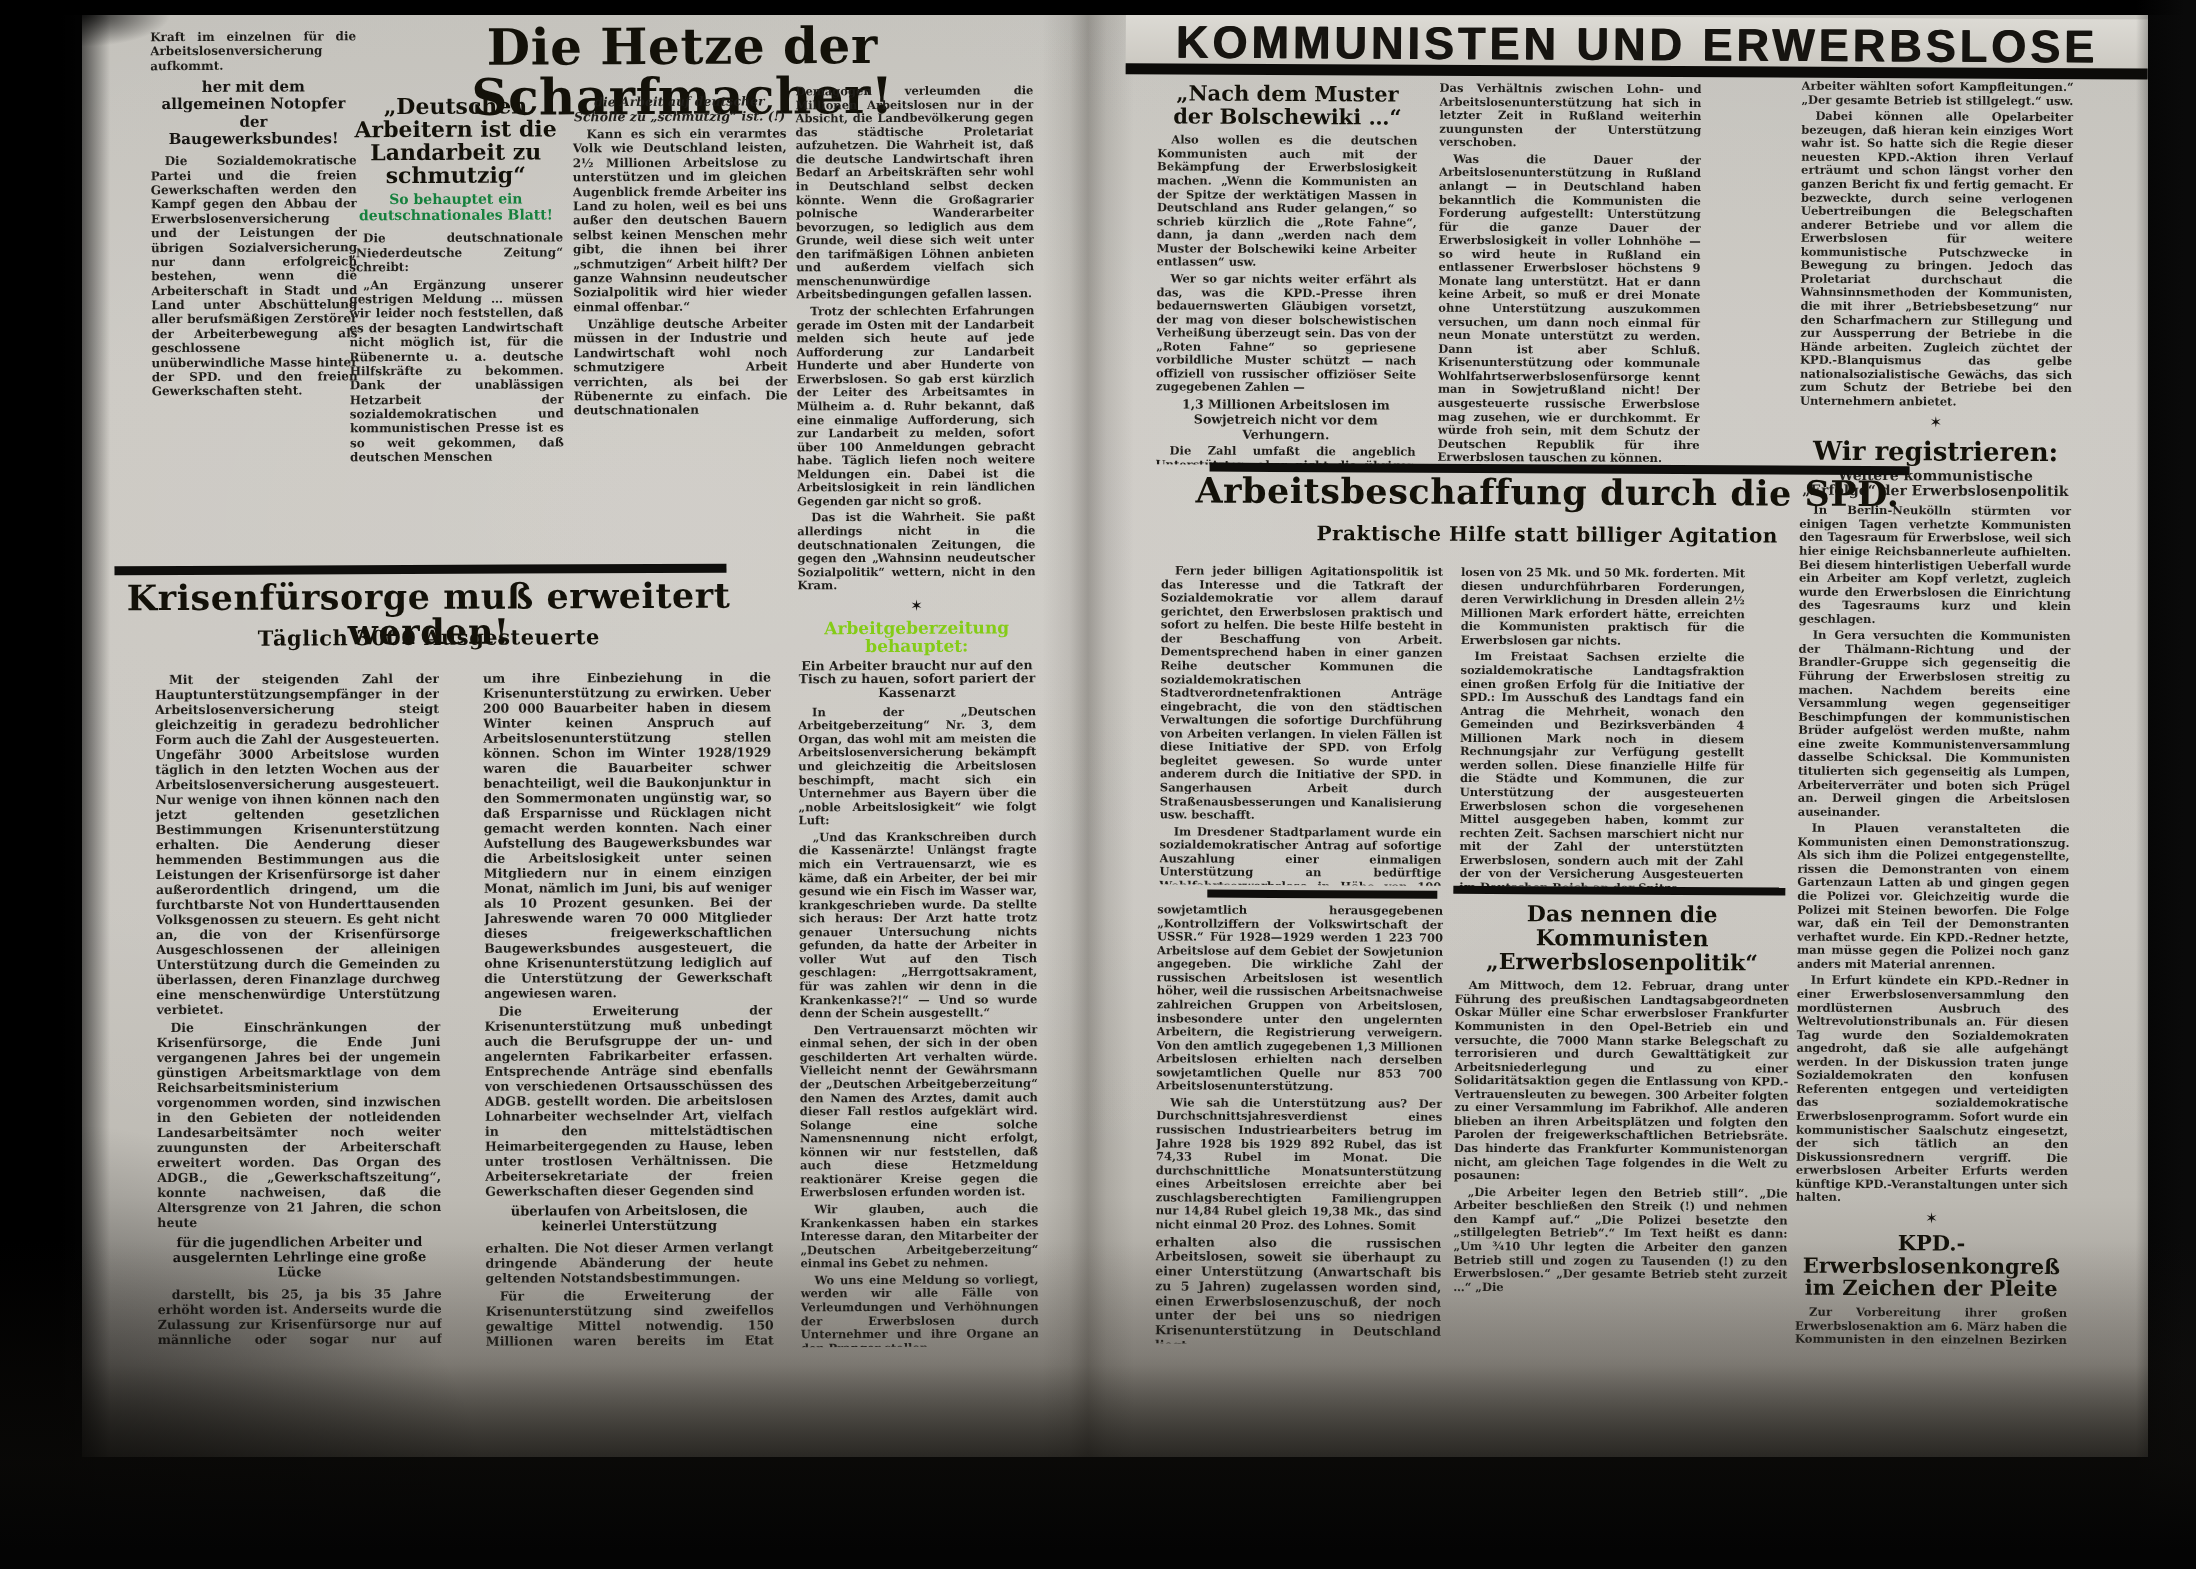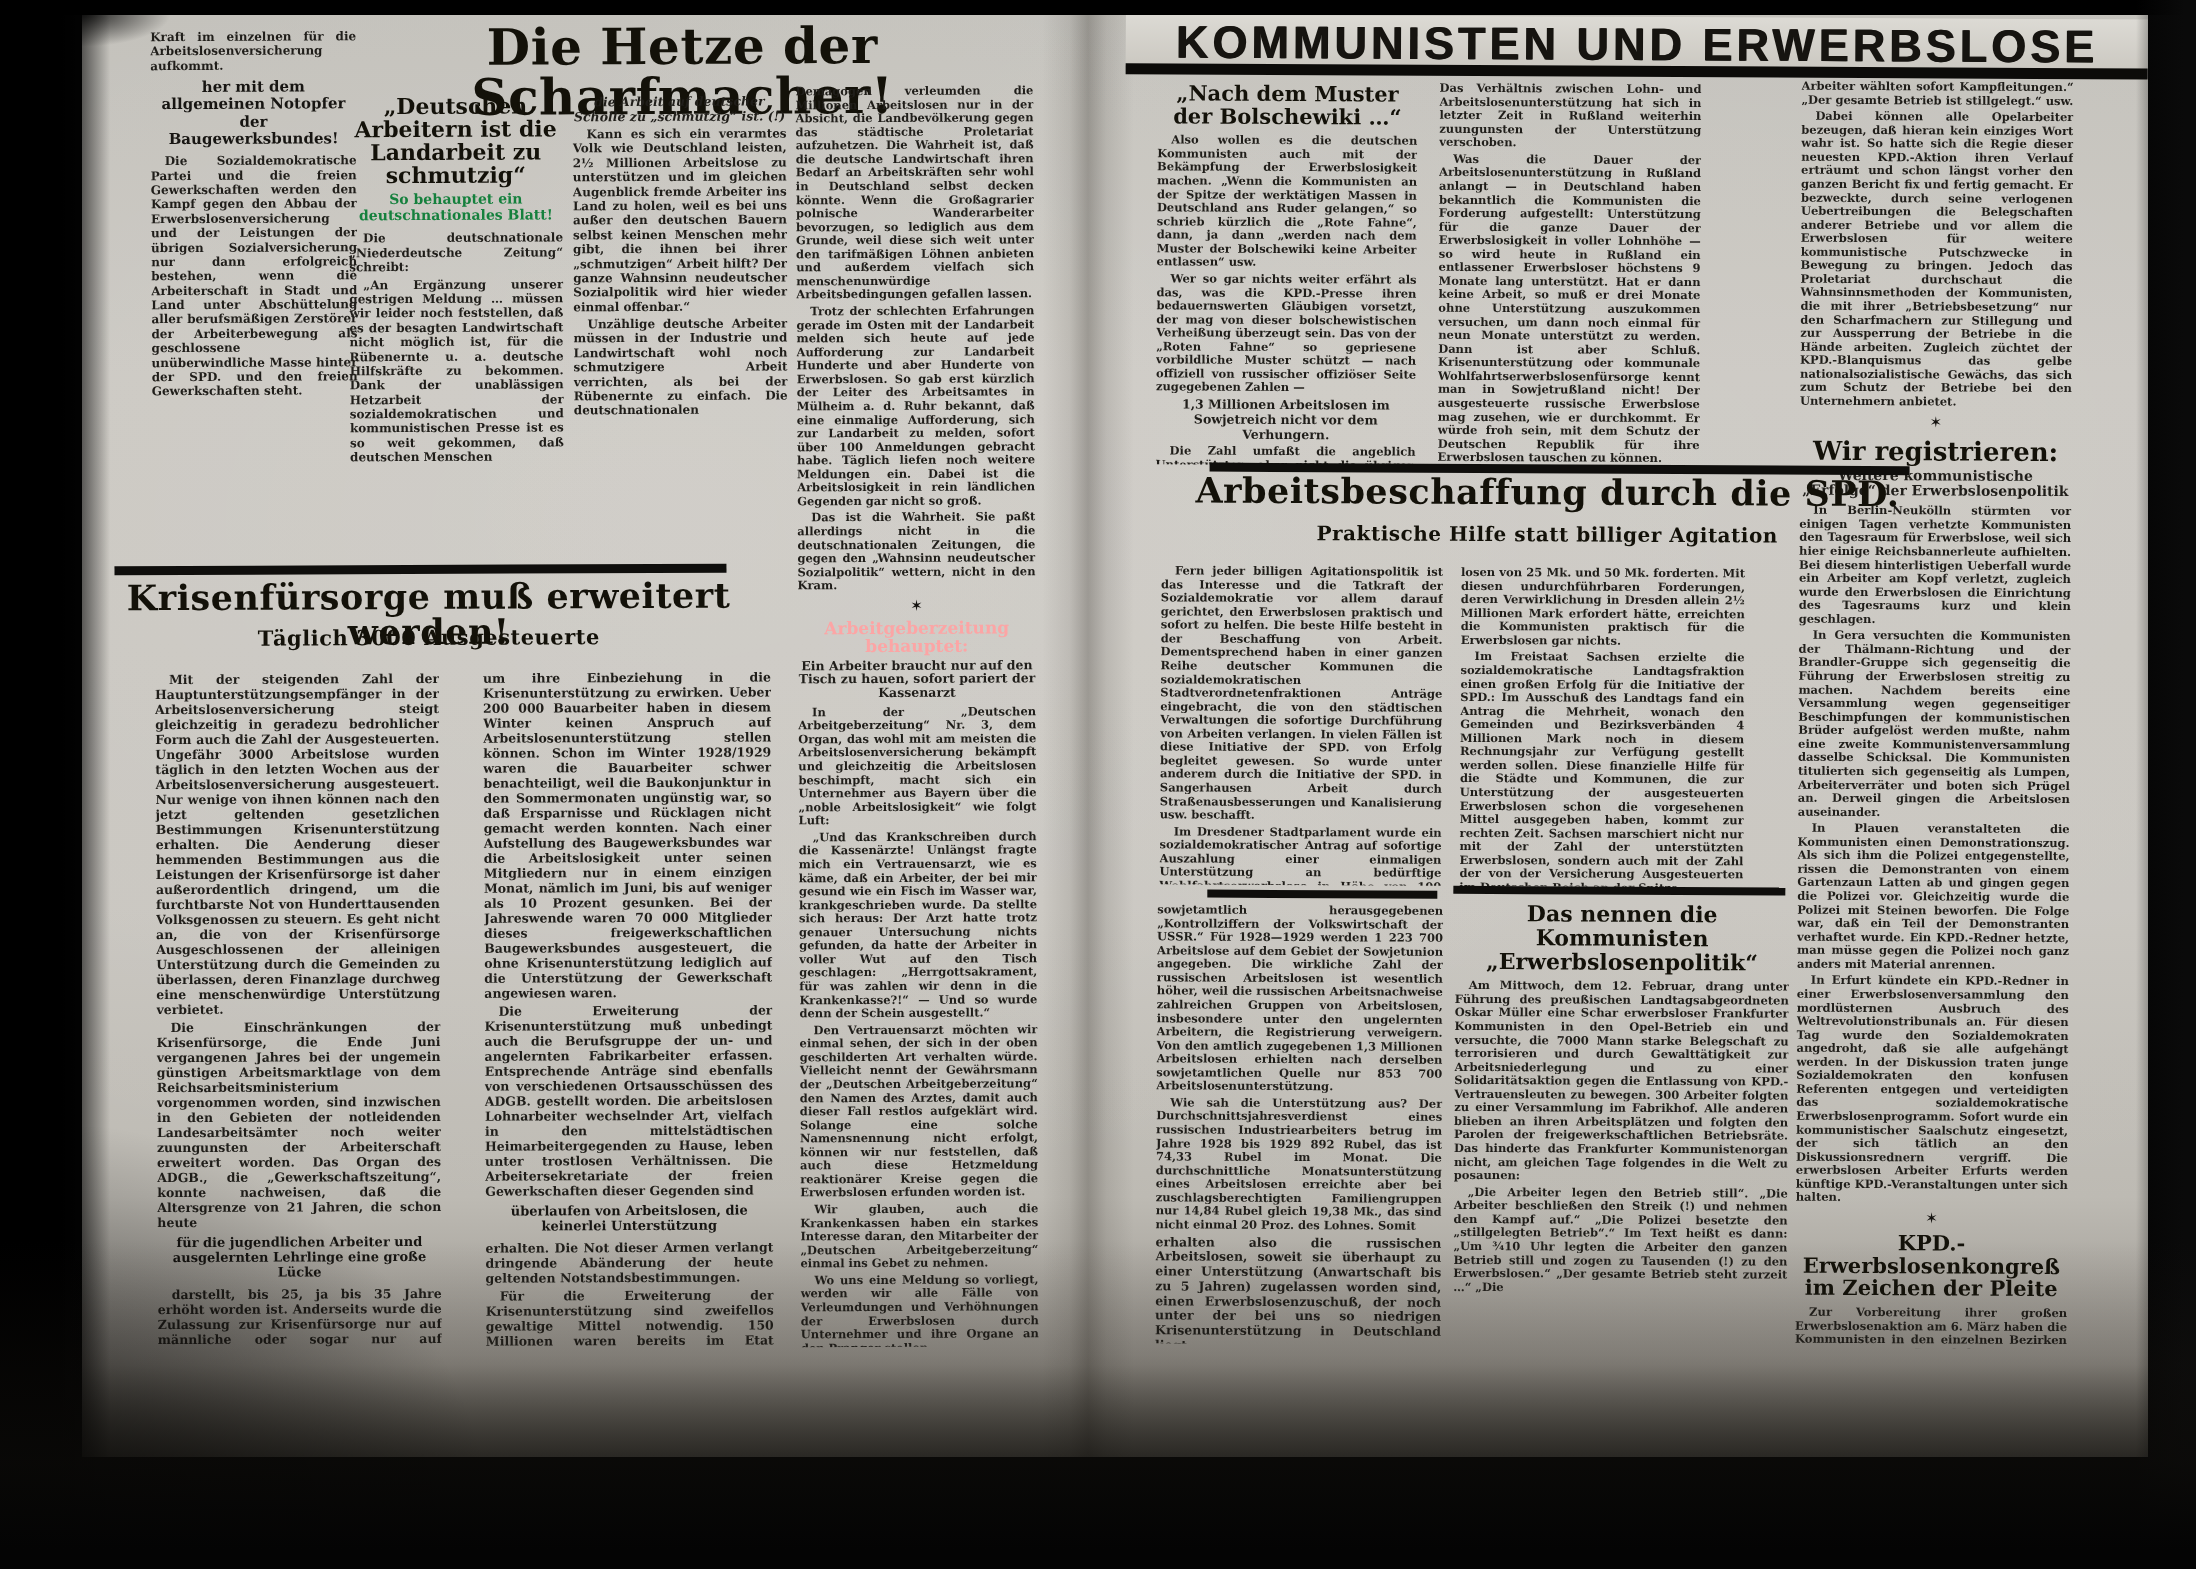"Arbeitgeberzeitung behauptet:" .sec-head { color: #fca5a5 -> #84cc16 }
